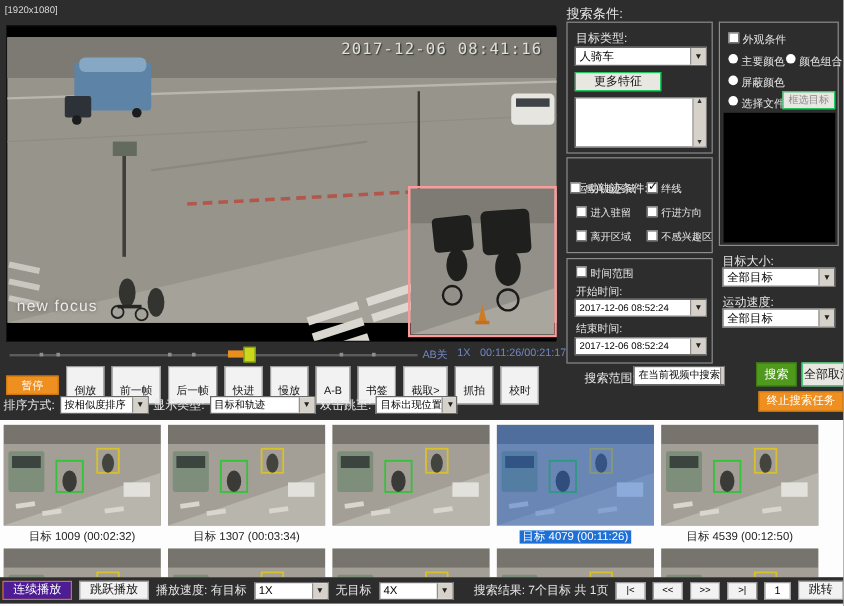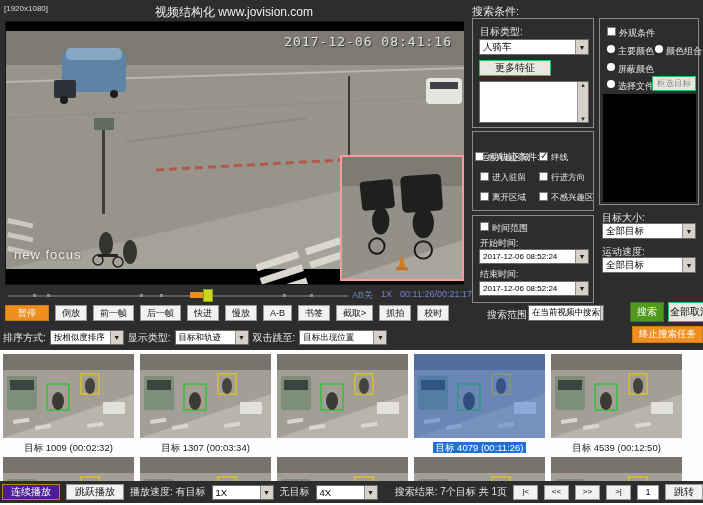"视频结构化 www.jovision.com" div.topbar-title { html: <div>视频结构化 www.jovision.com</div> -> none }
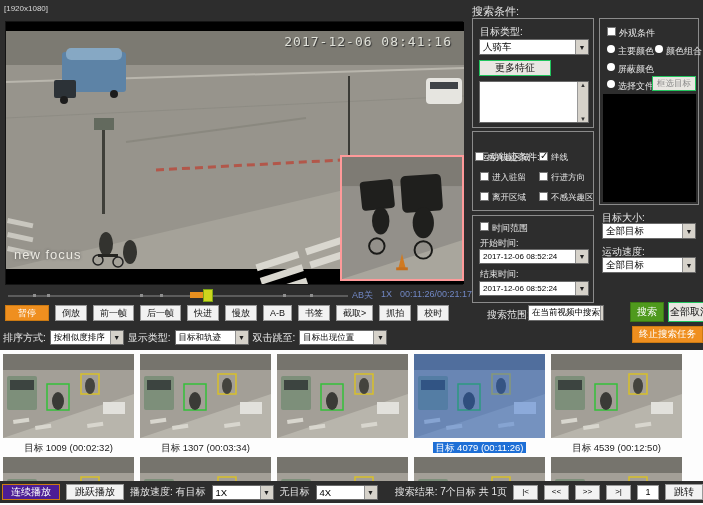"倒放" .tbtn { padding: 2px 6px -> 15px 6px }
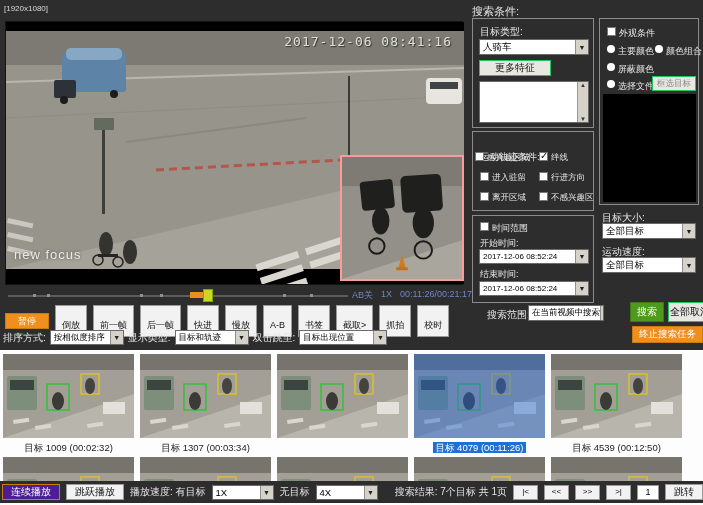"目标和轨迹" div.combo { width: 74px -> 88px }
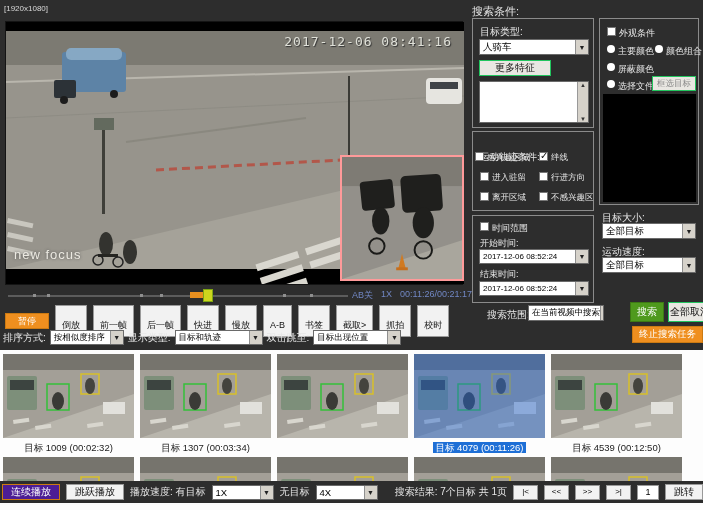"目标出现位置" div.combo { width: 88px -> 68px }
